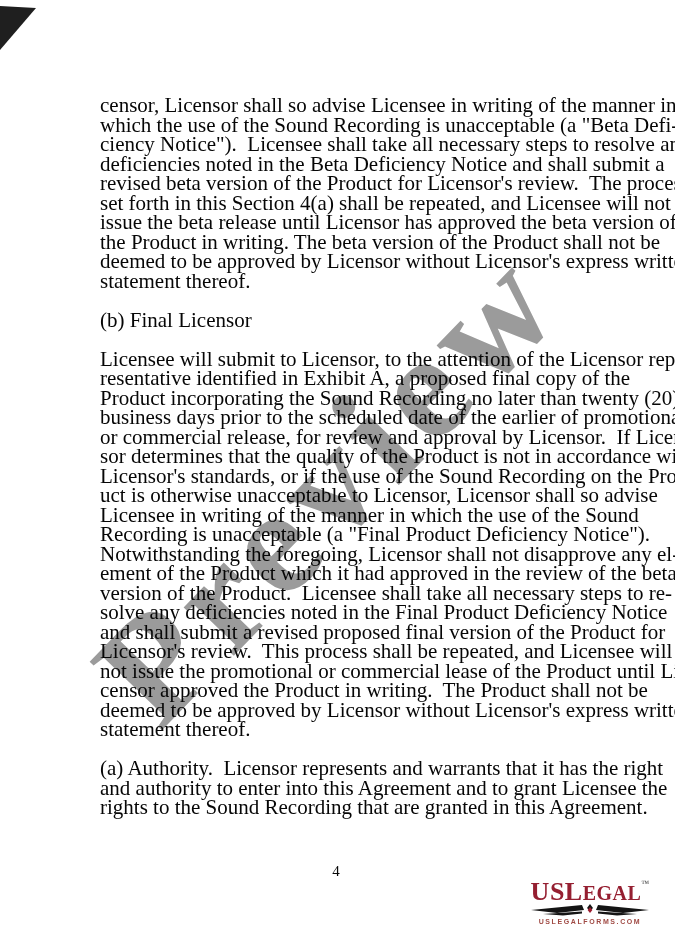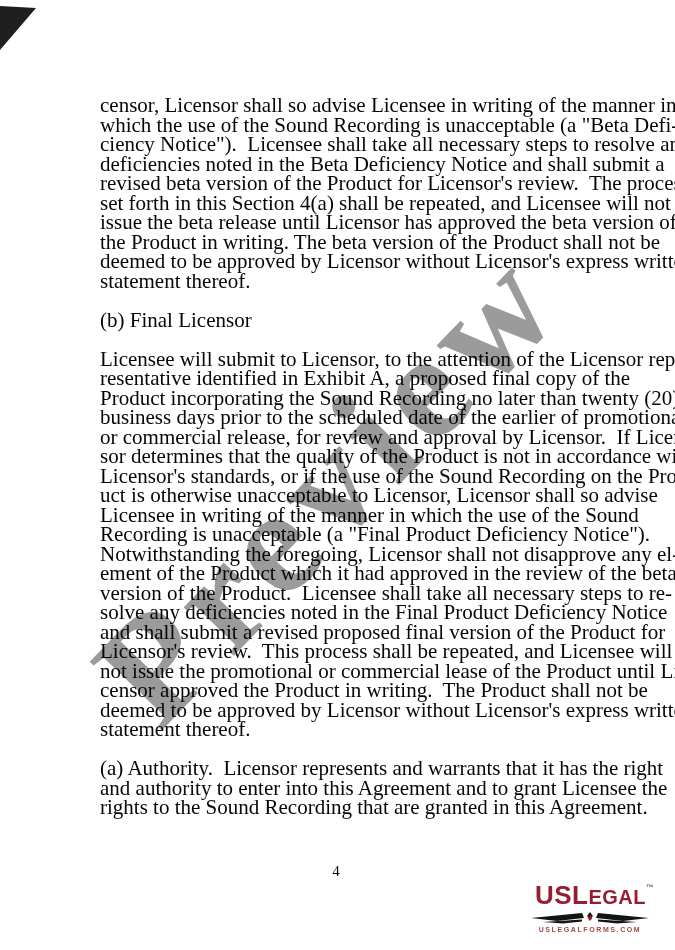"USLEGAL™" .logo-word { font-family: Liberation Sans, sans-serif -> Liberation Serif, serif; line-height: 28px -> 20px; text-align: right -> none }
